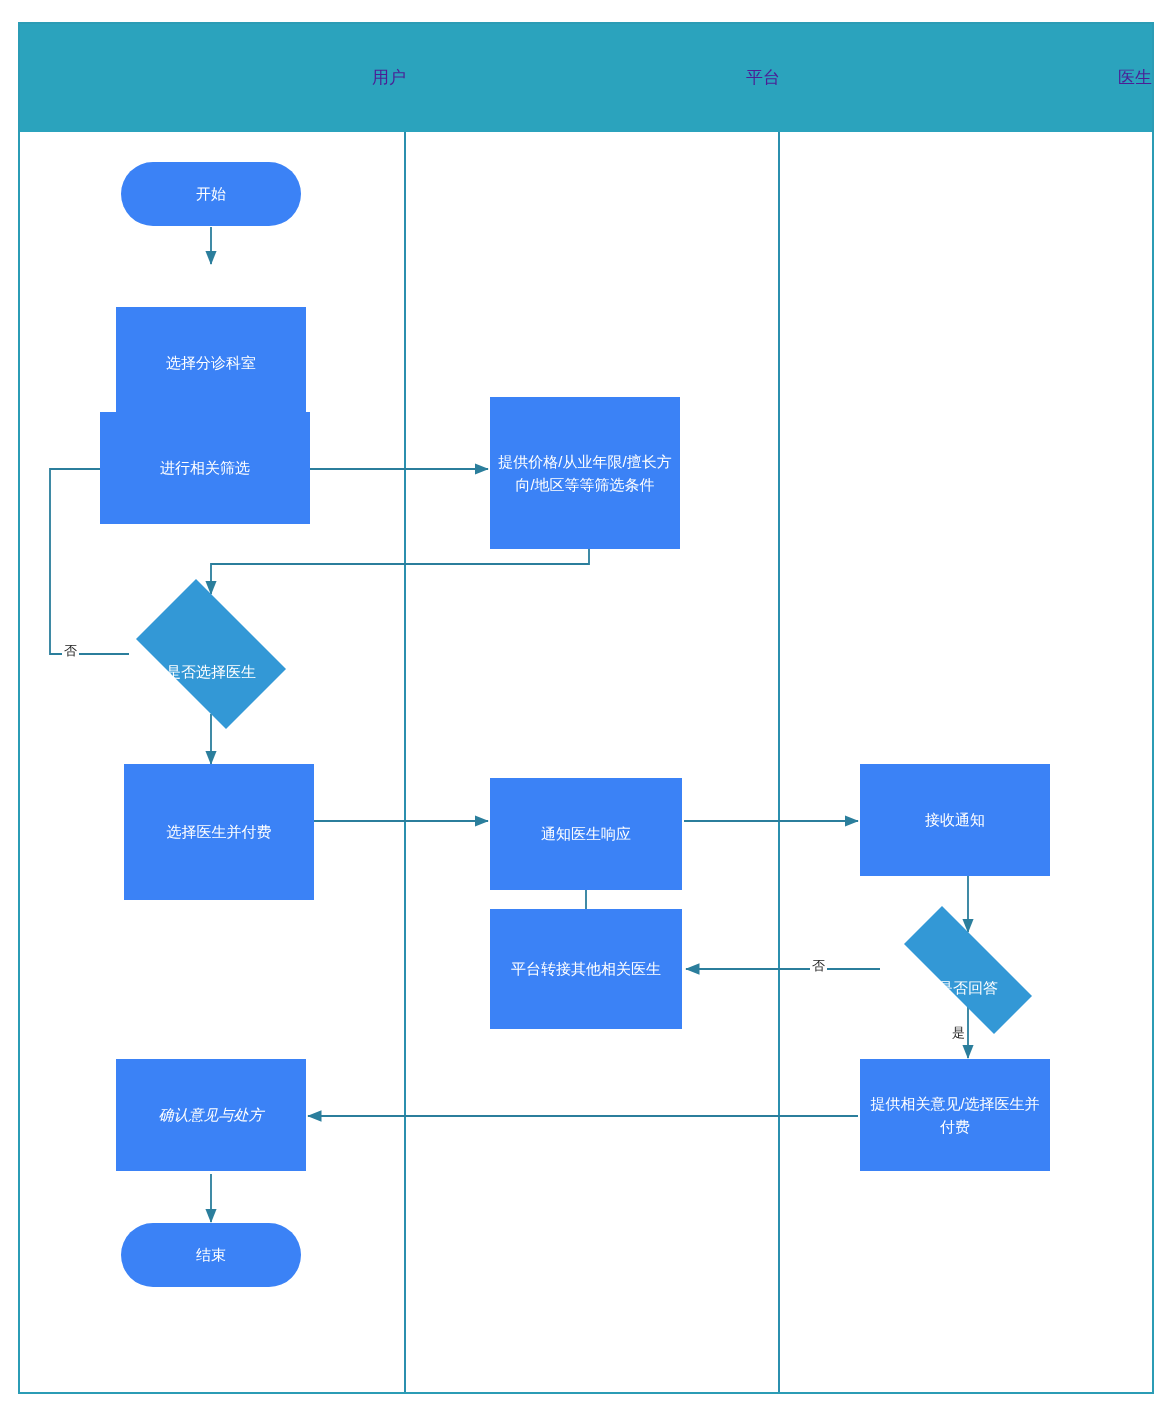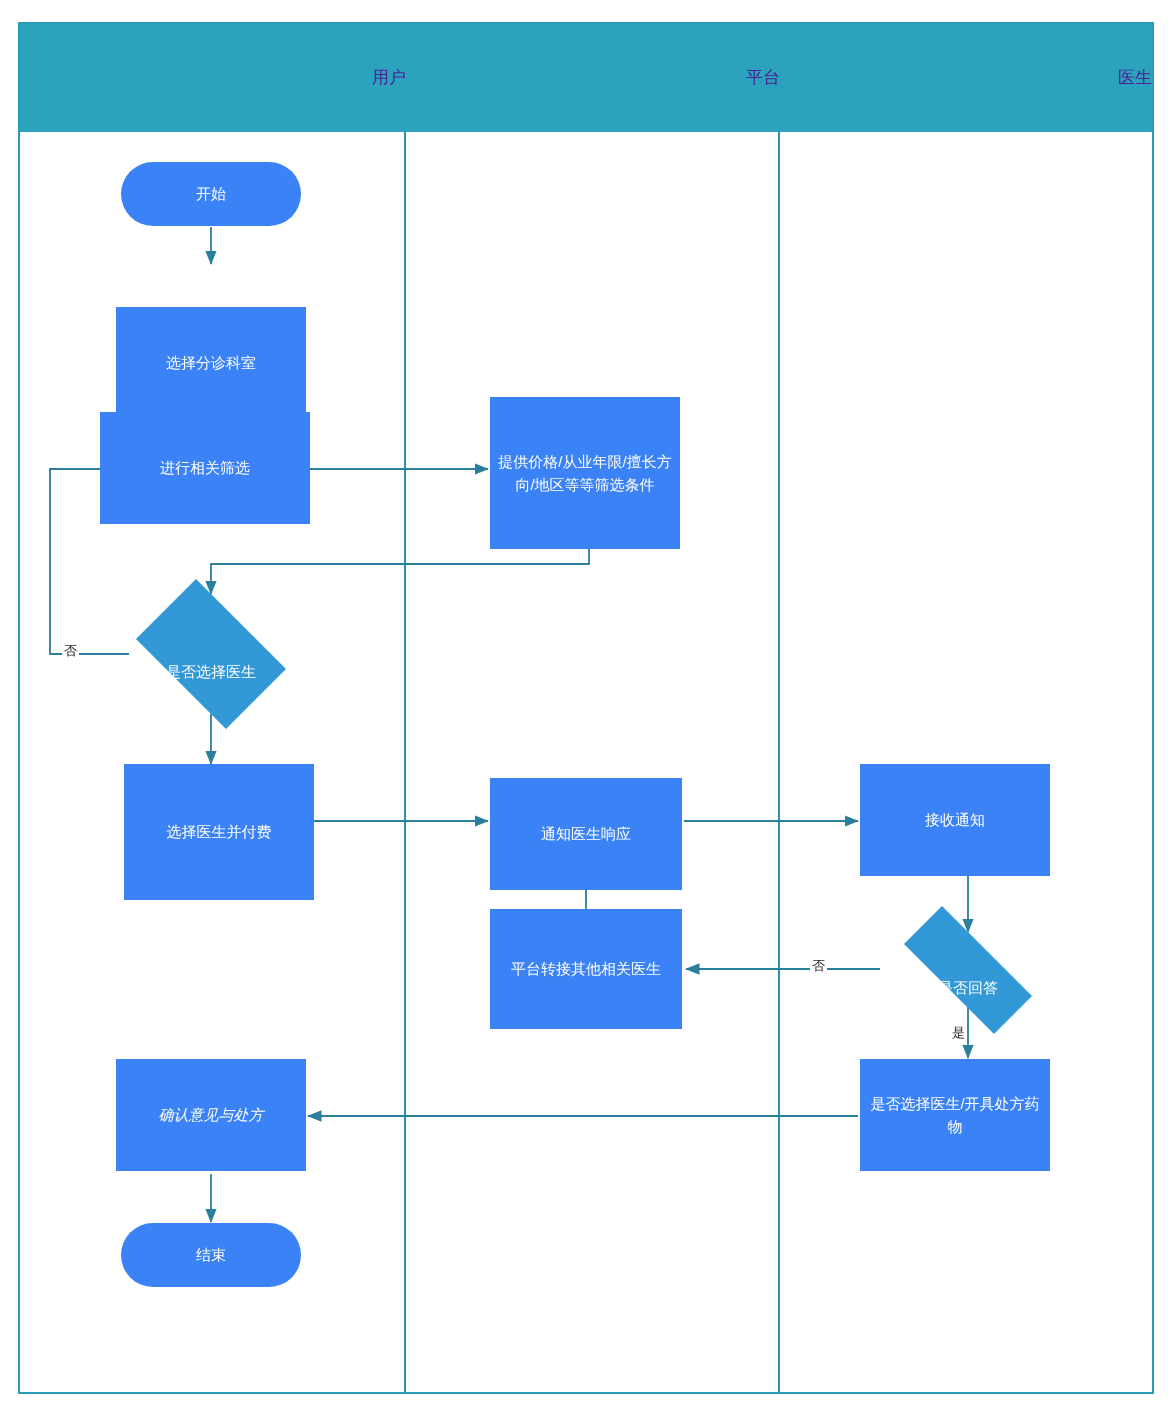"是否选择医生/开具处方药物" div.node { text: 是否选择医生/开具处方药物 -> 提供相关意见/选择医生并付费 }
